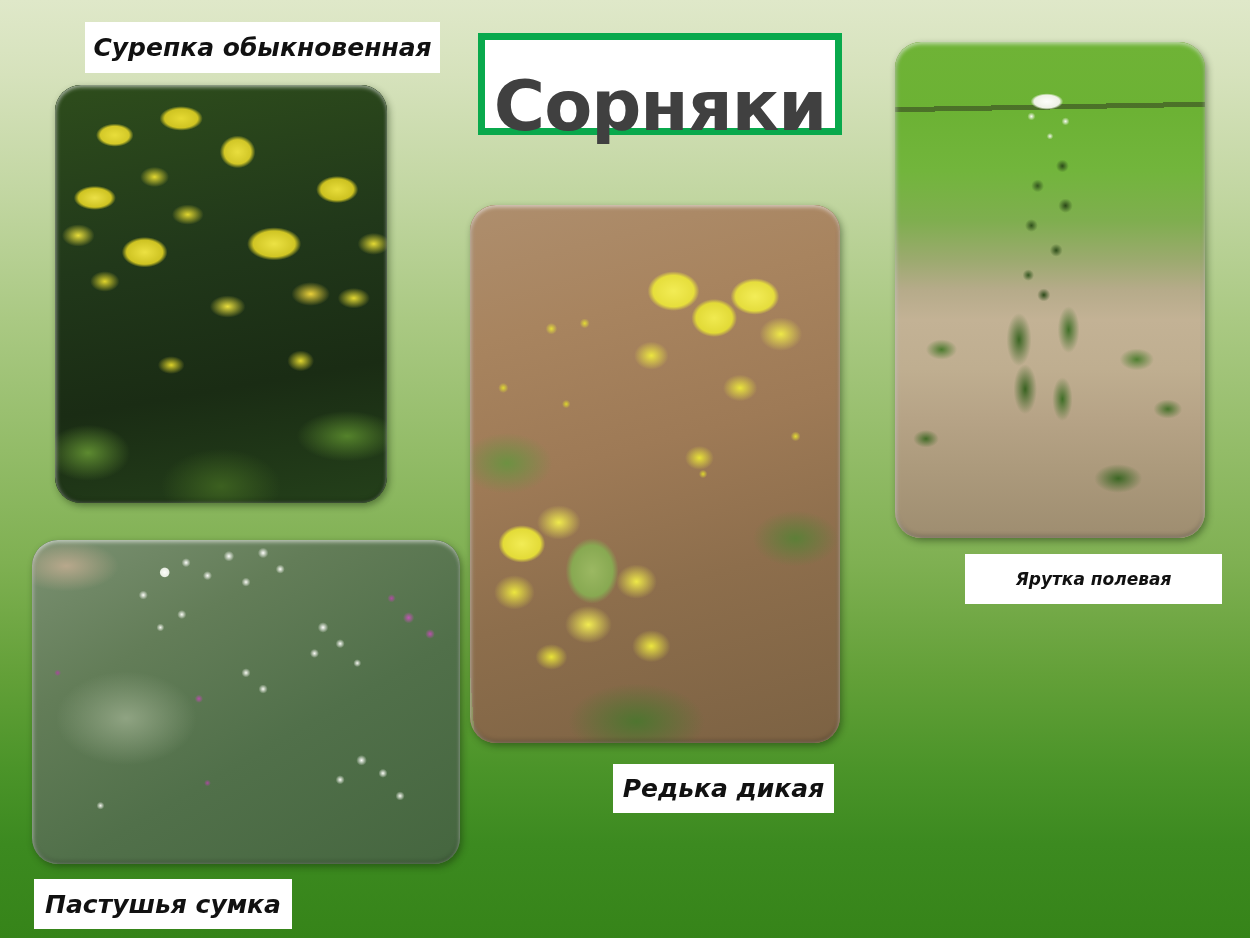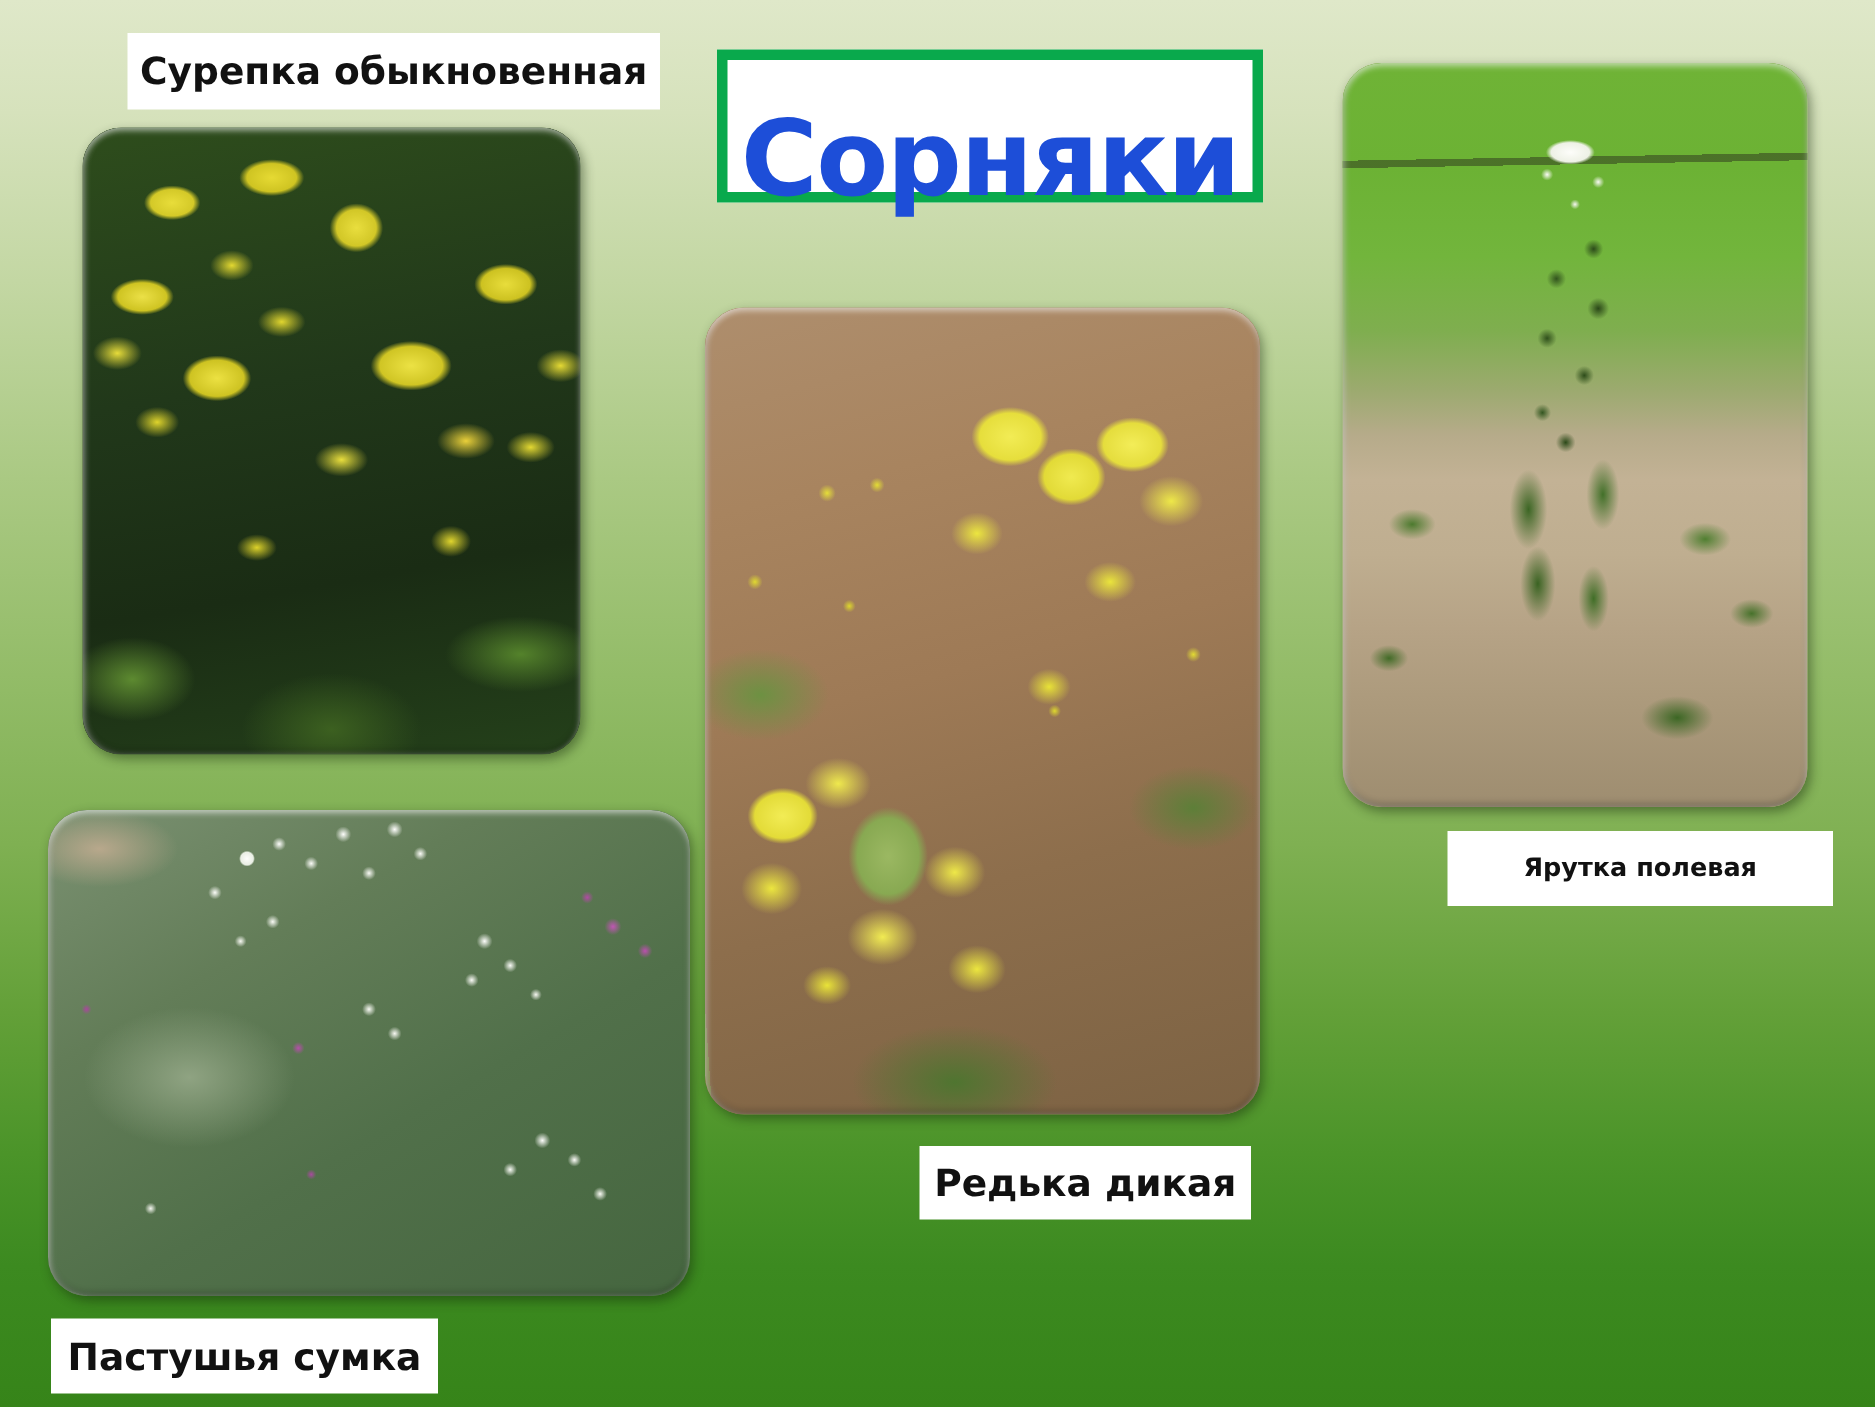"Сурепка обыкновенная" .caption { font-style: none -> italic }
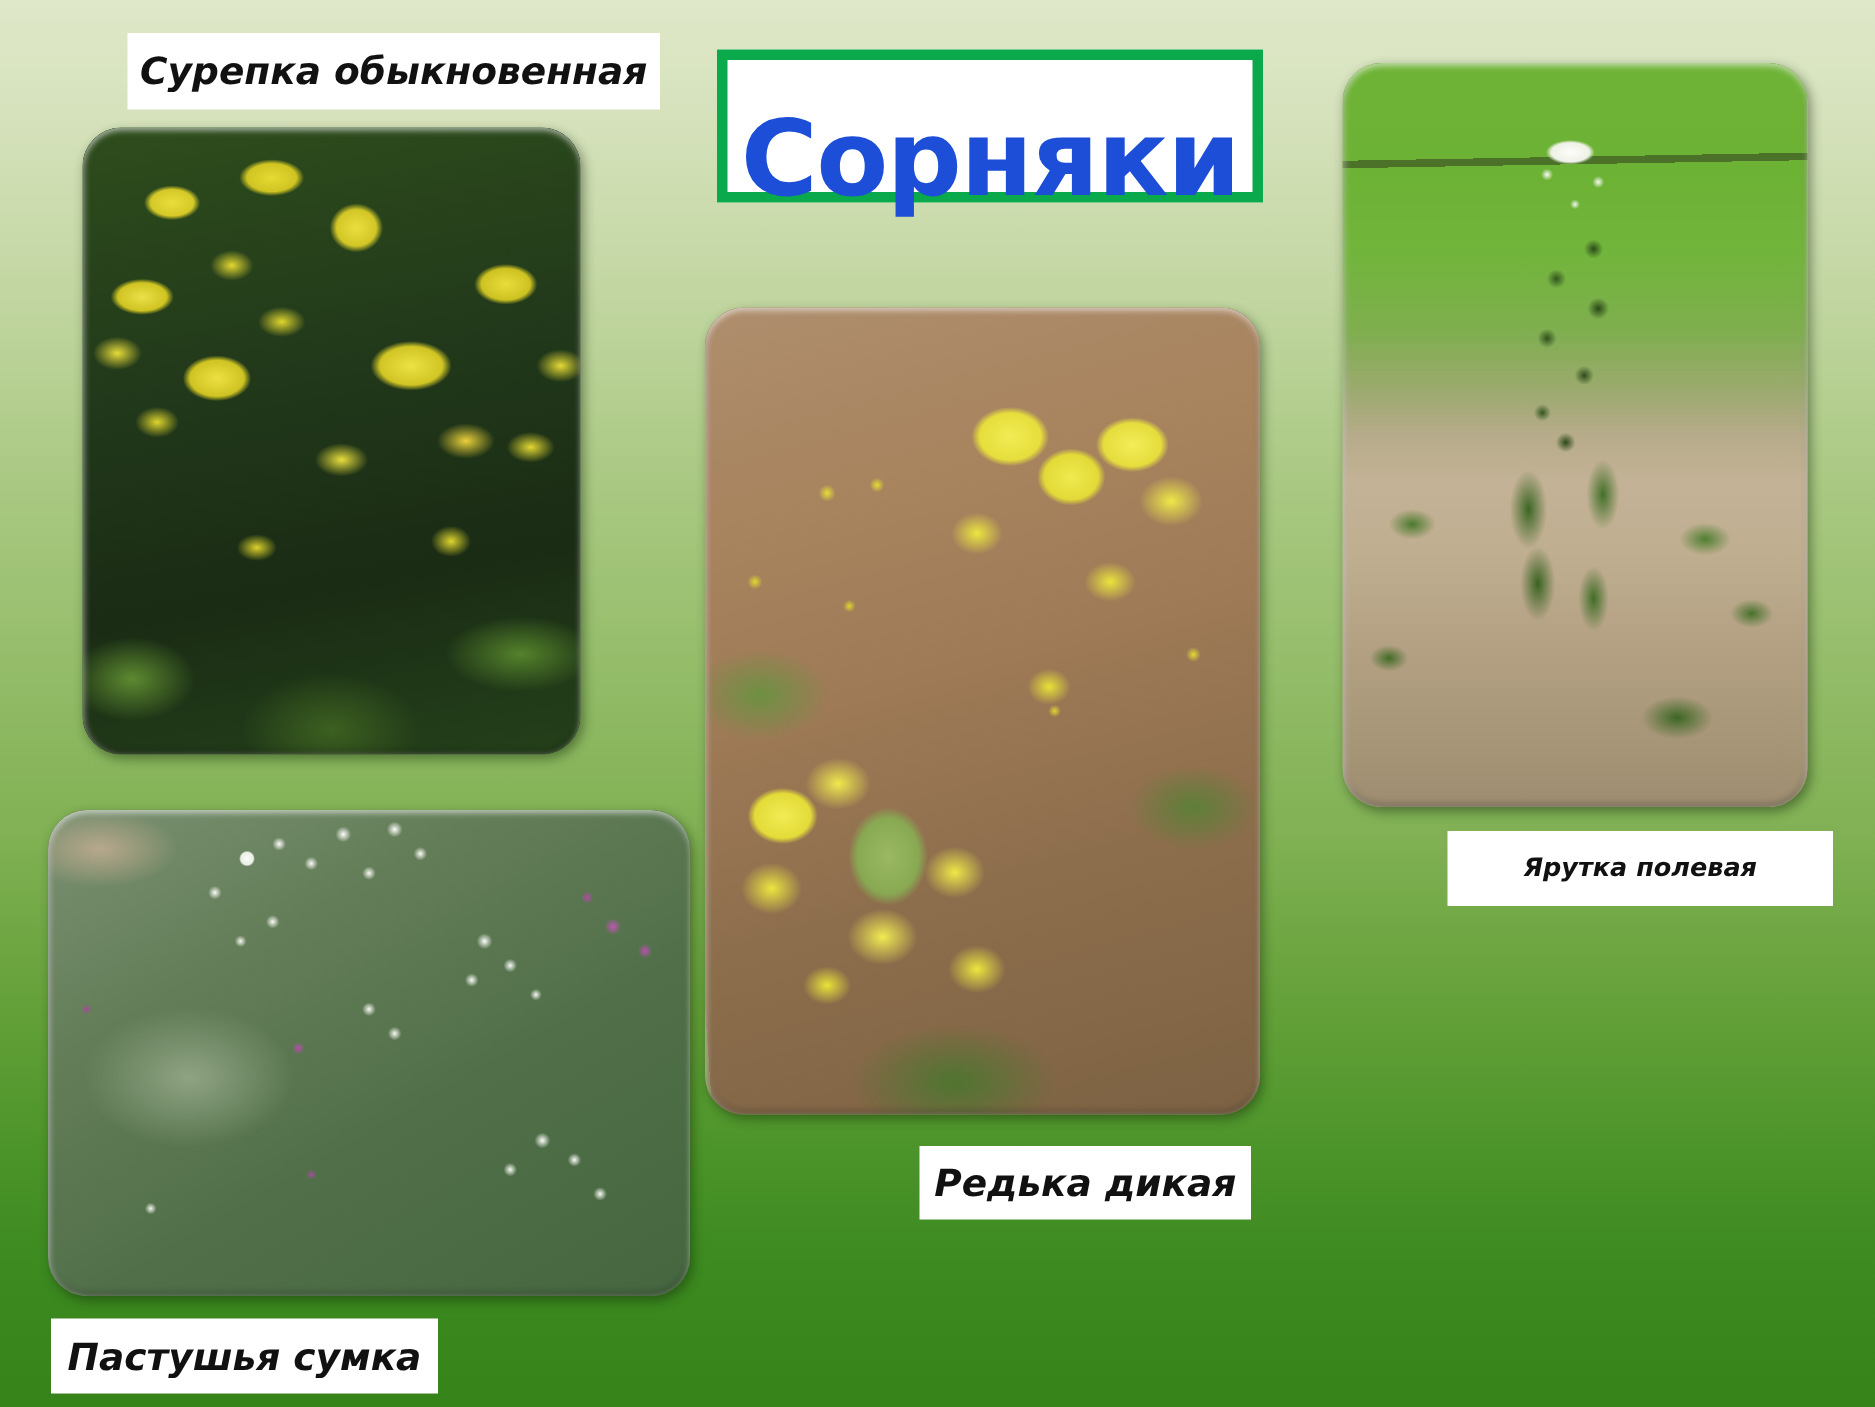"Сорняки" .title-text { color: #1d4ed8 -> #404040 }
